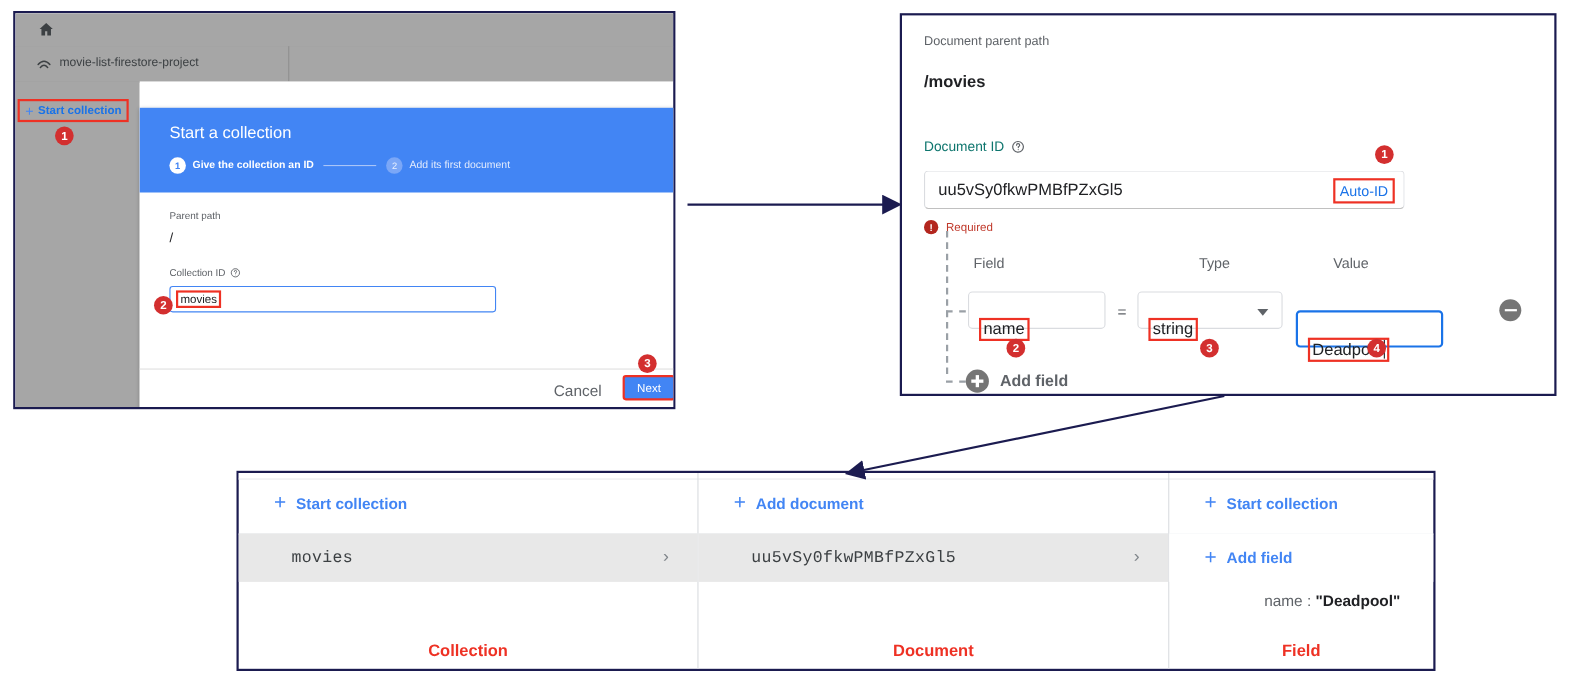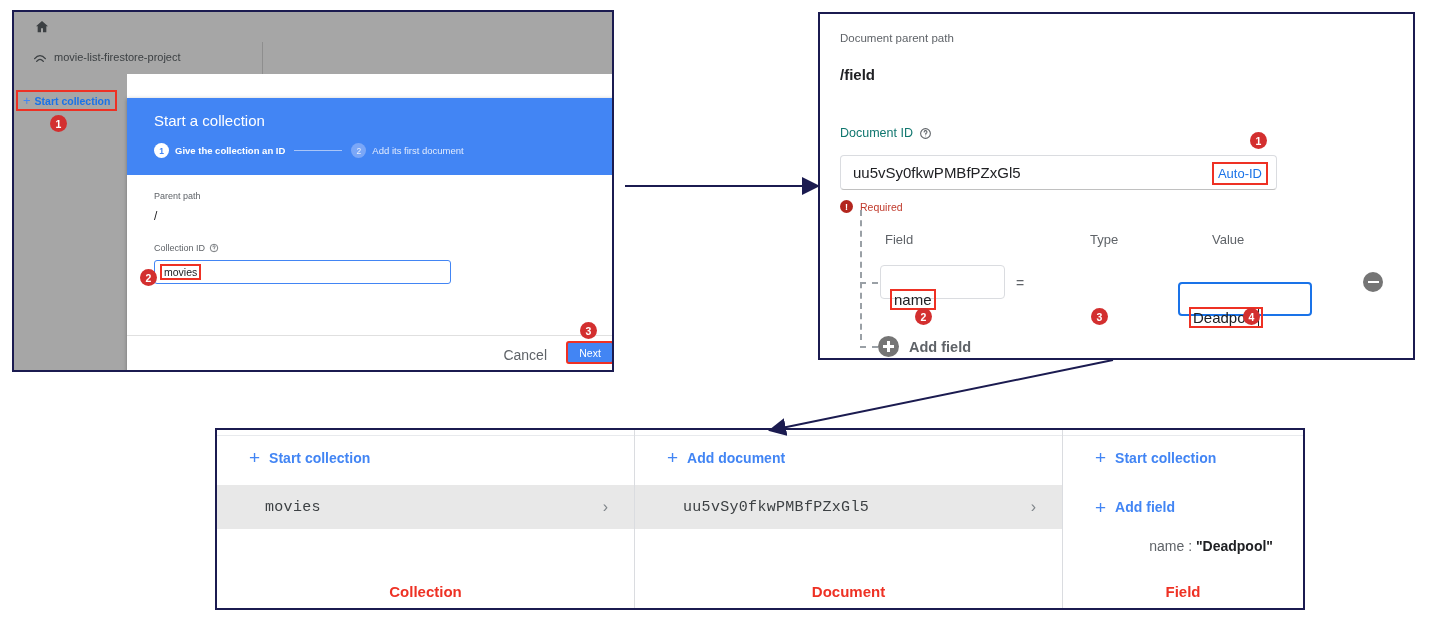"/field" div.val-doc-parent { text: /field -> /movies }
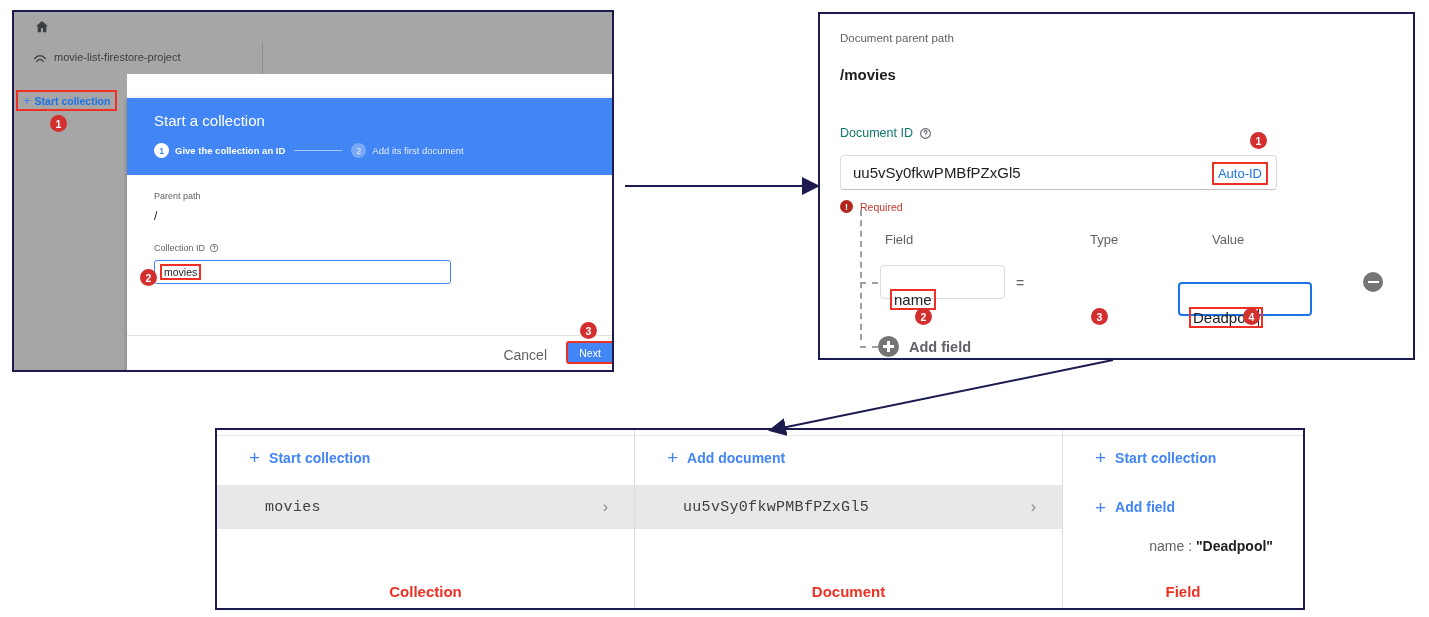"string" div.field-input { html: none -> <div> <span>string</span> <span></span> </div> }
